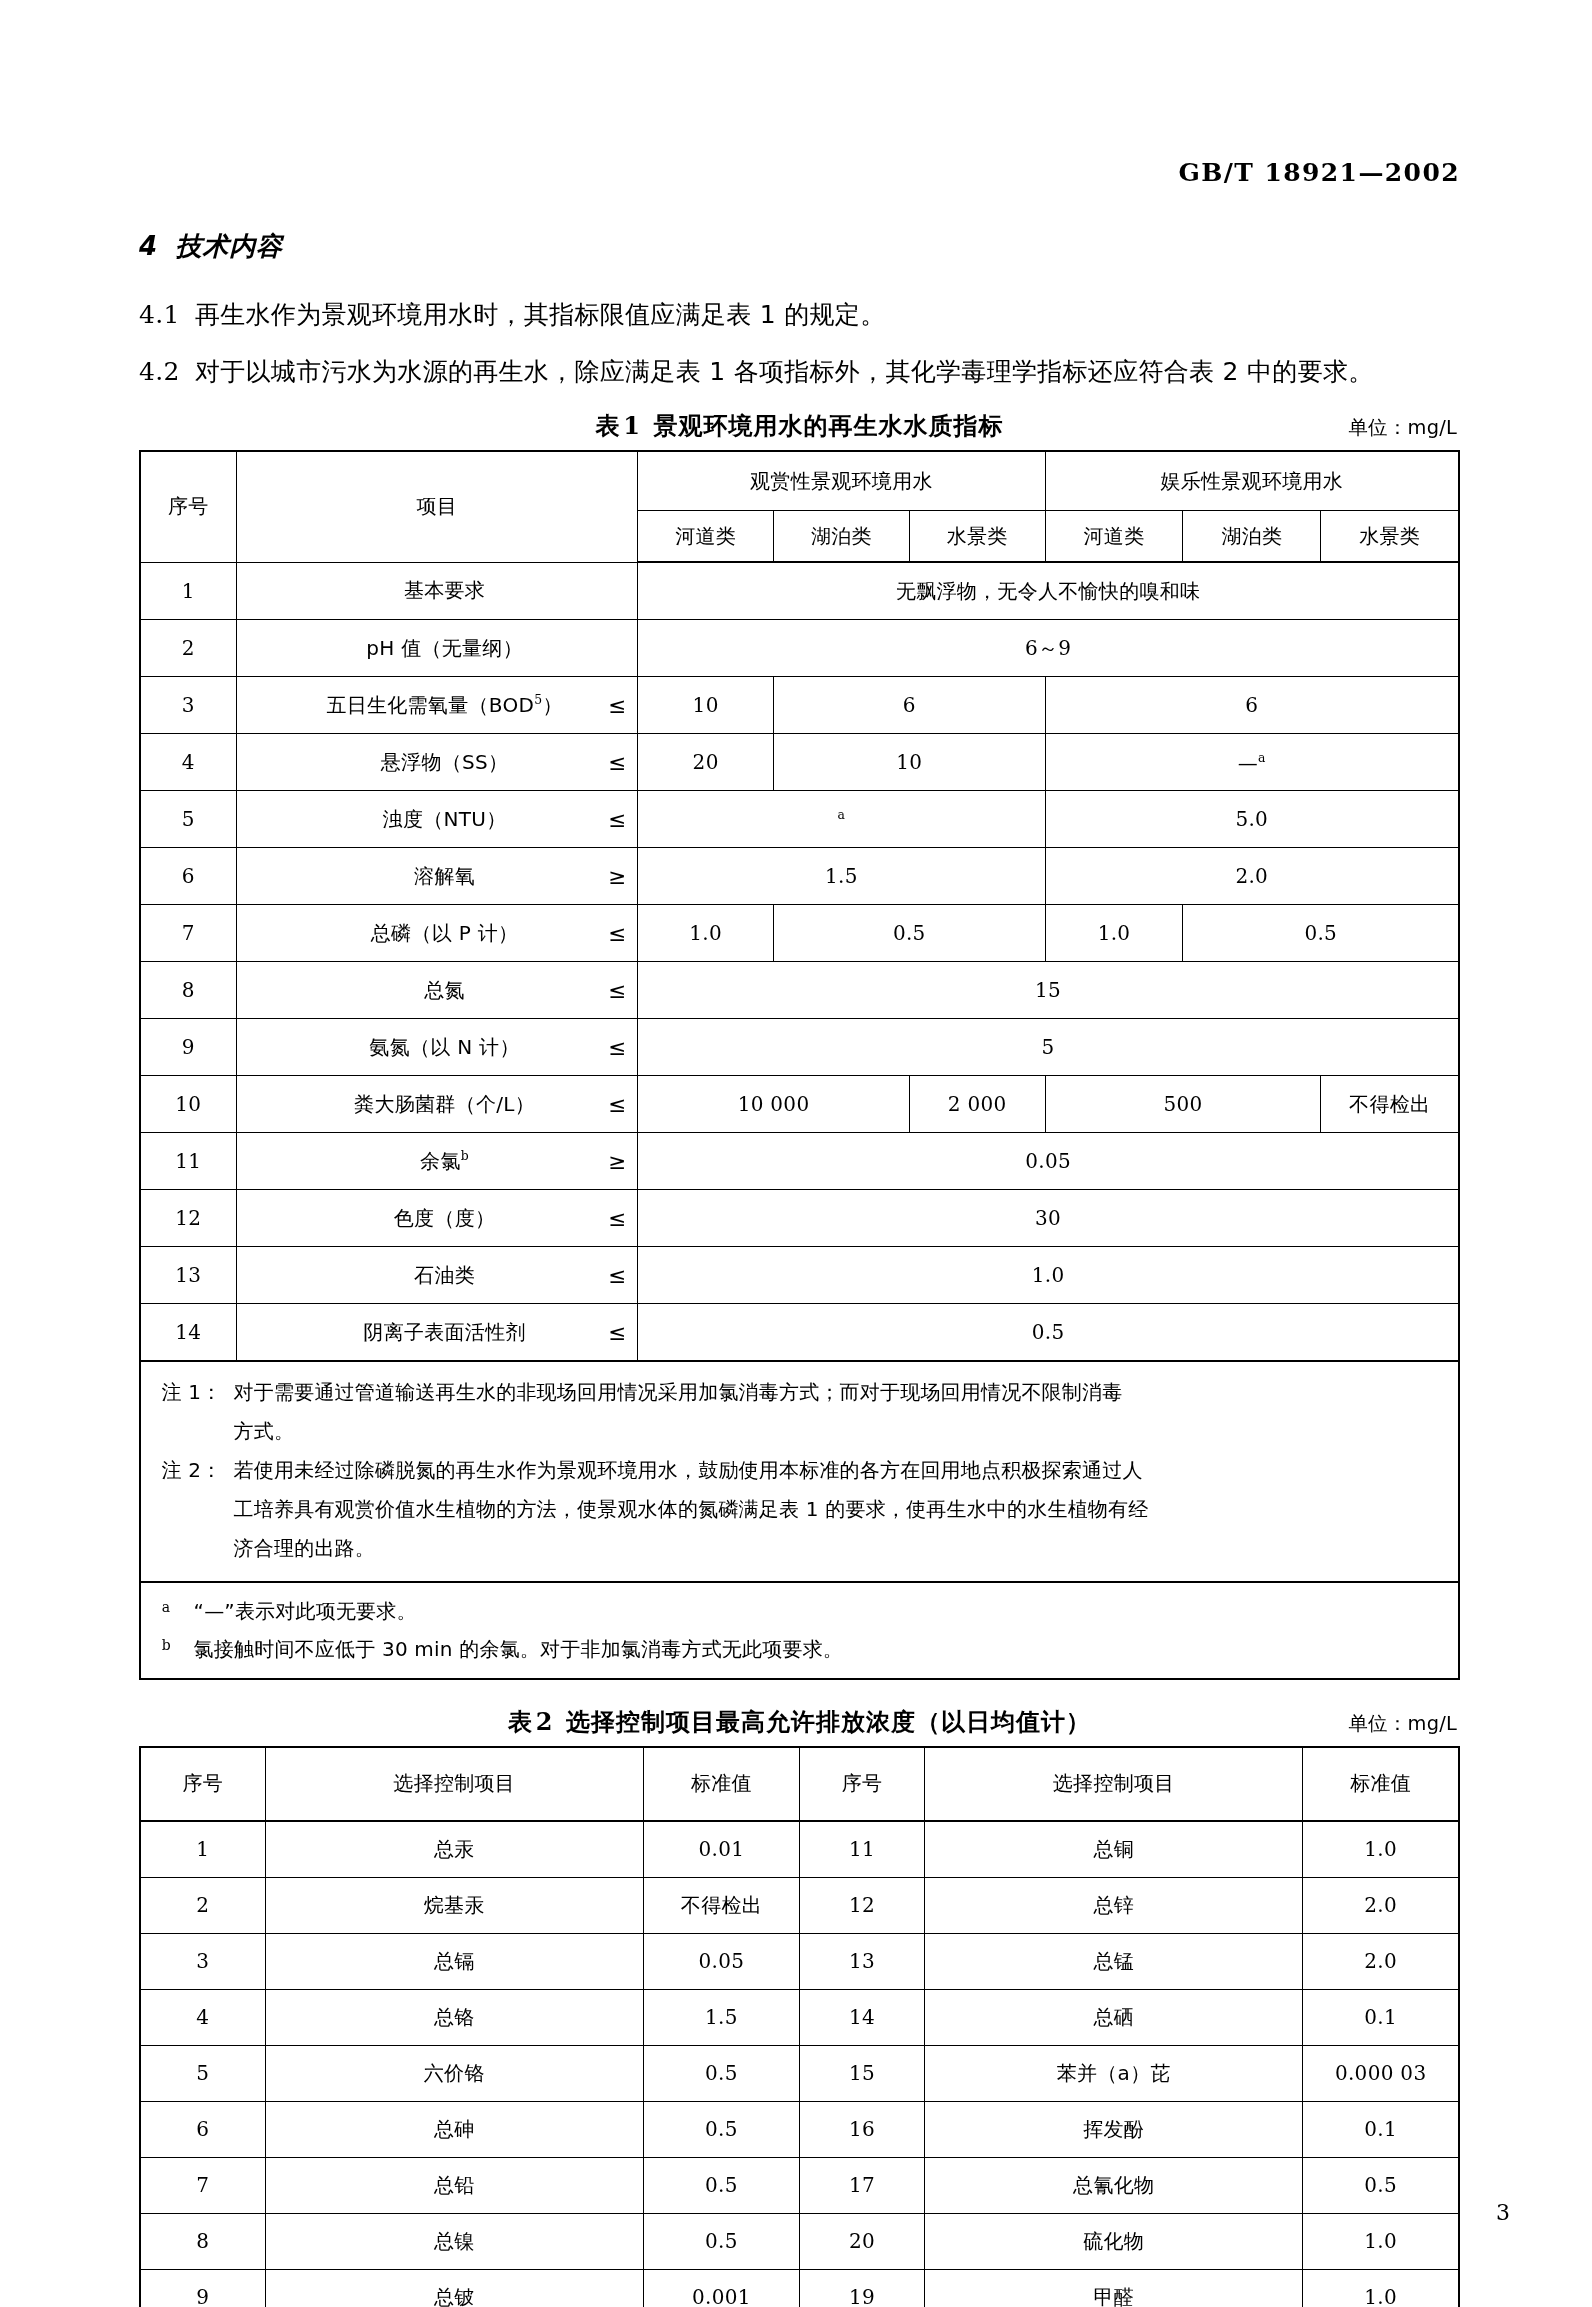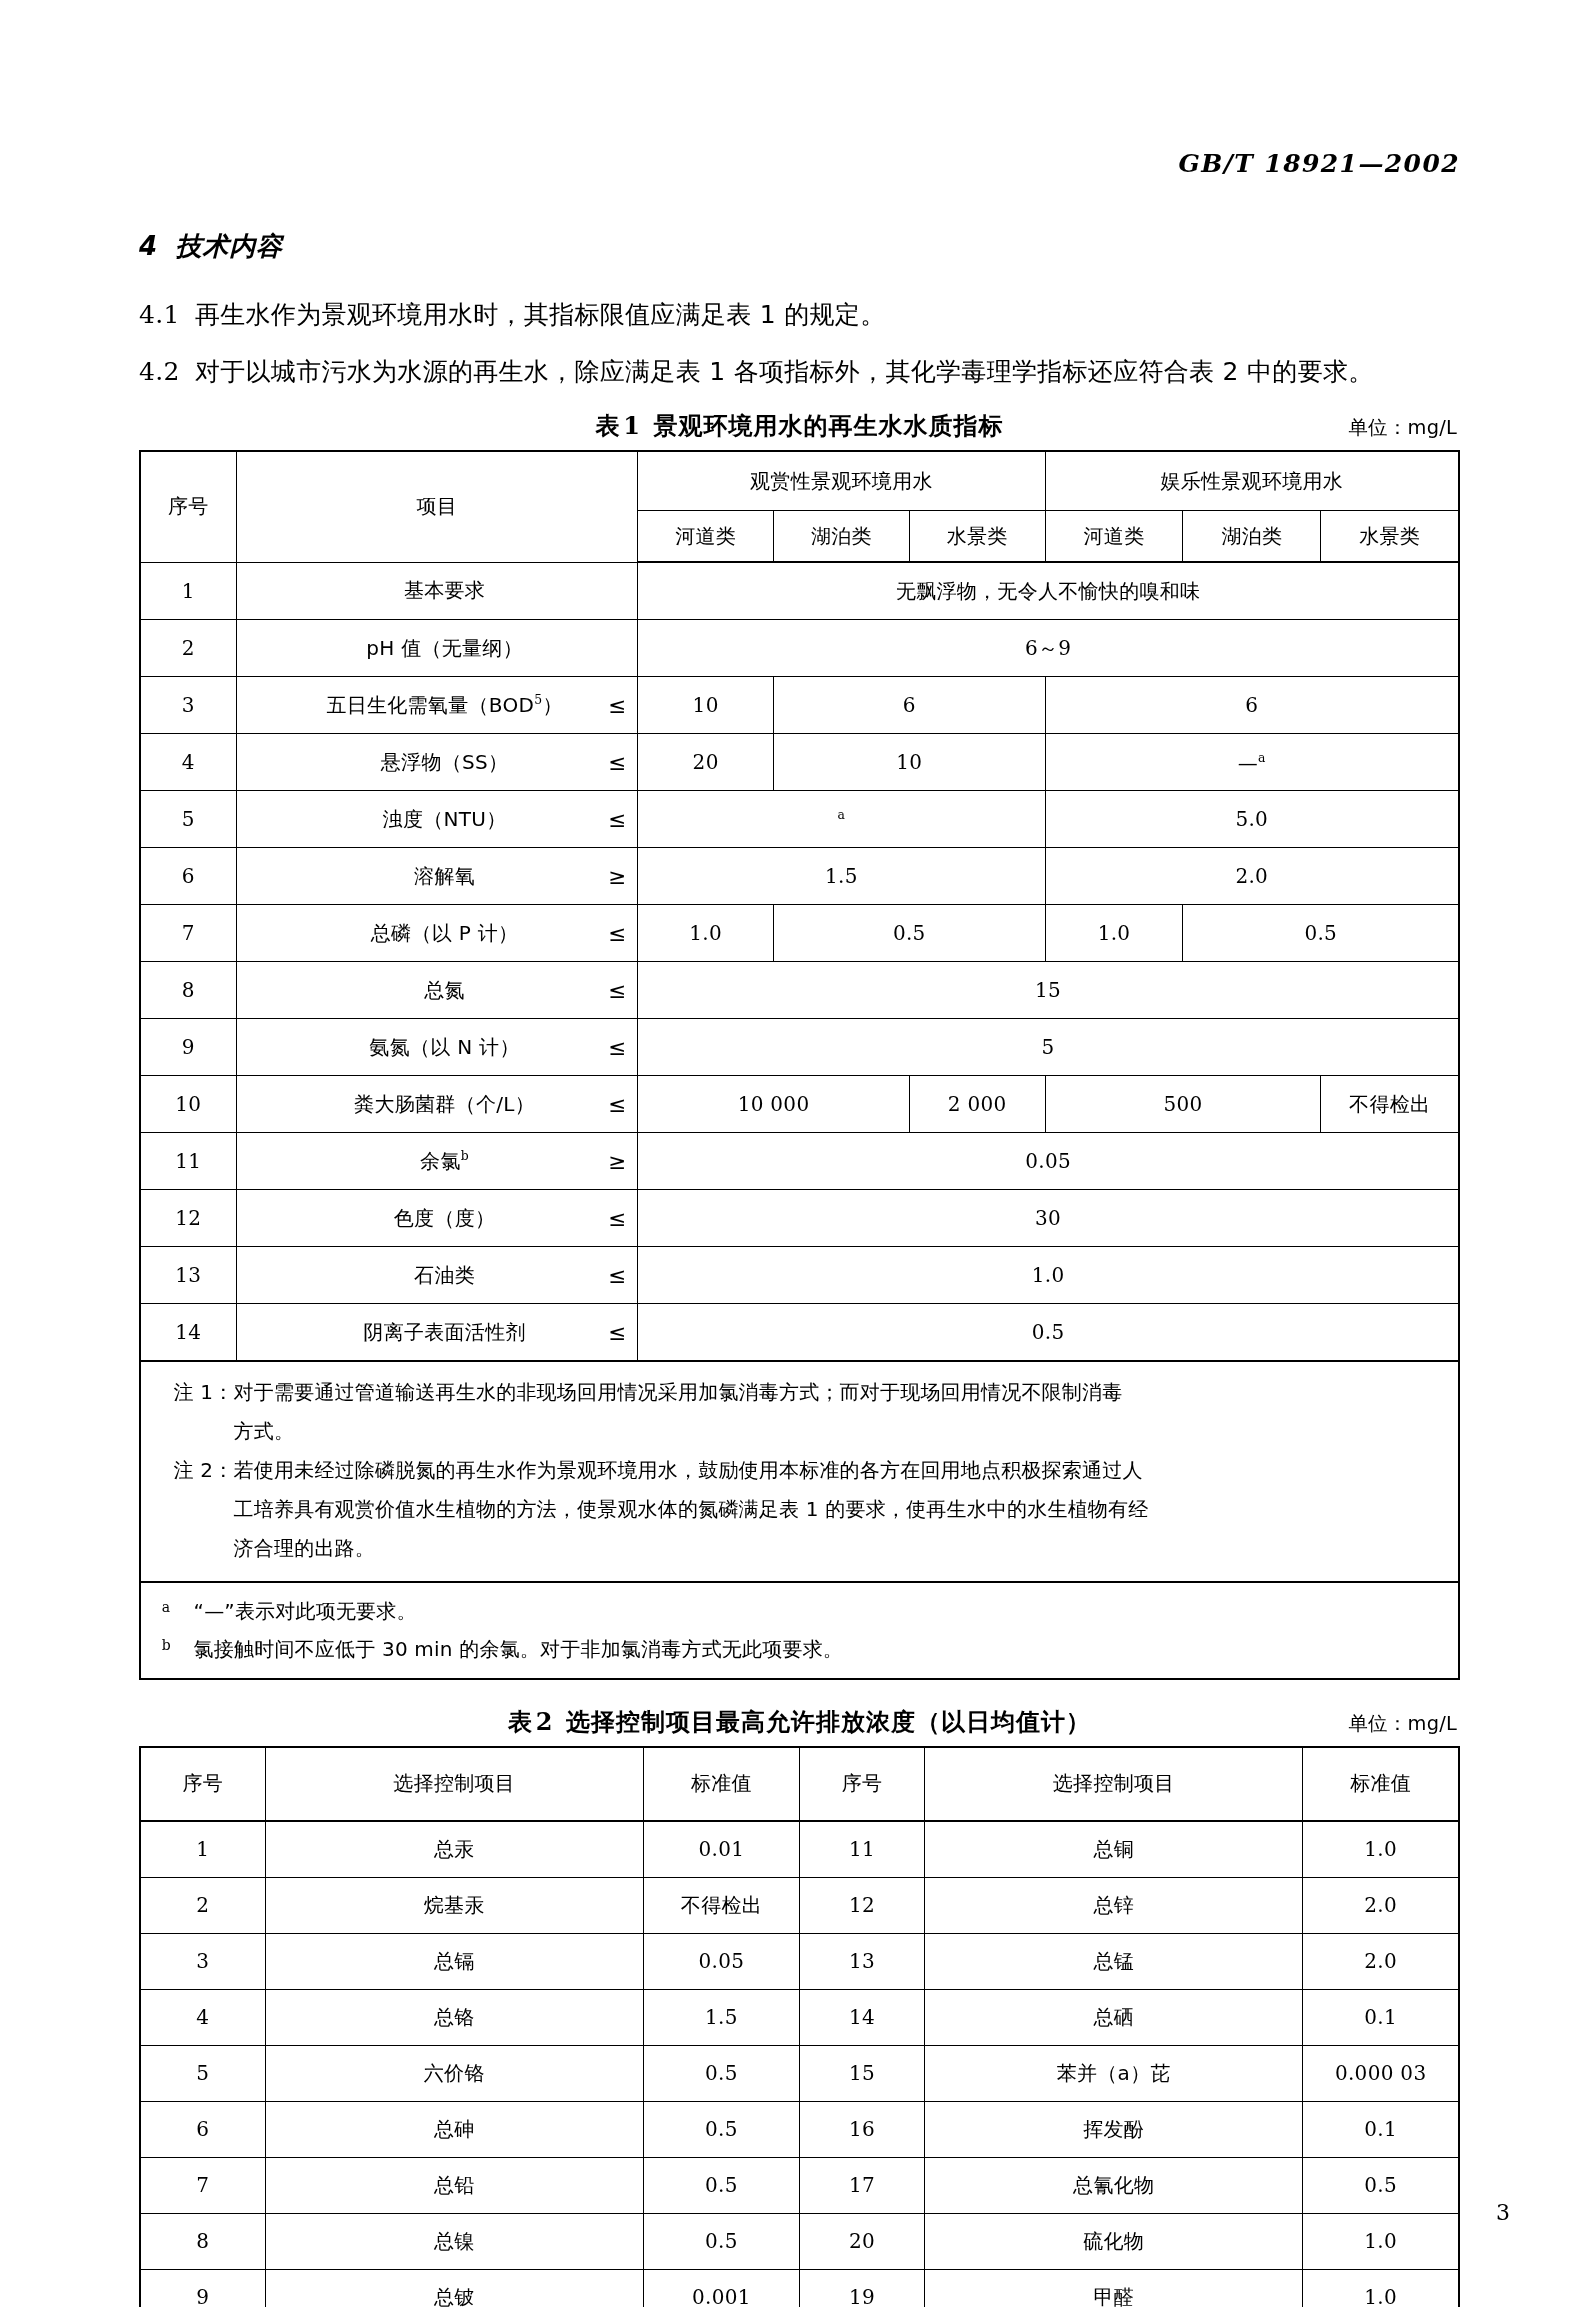"GB/T 18921—2002" .doc-header { font-style: italic -> none; top: 149px -> 158px }
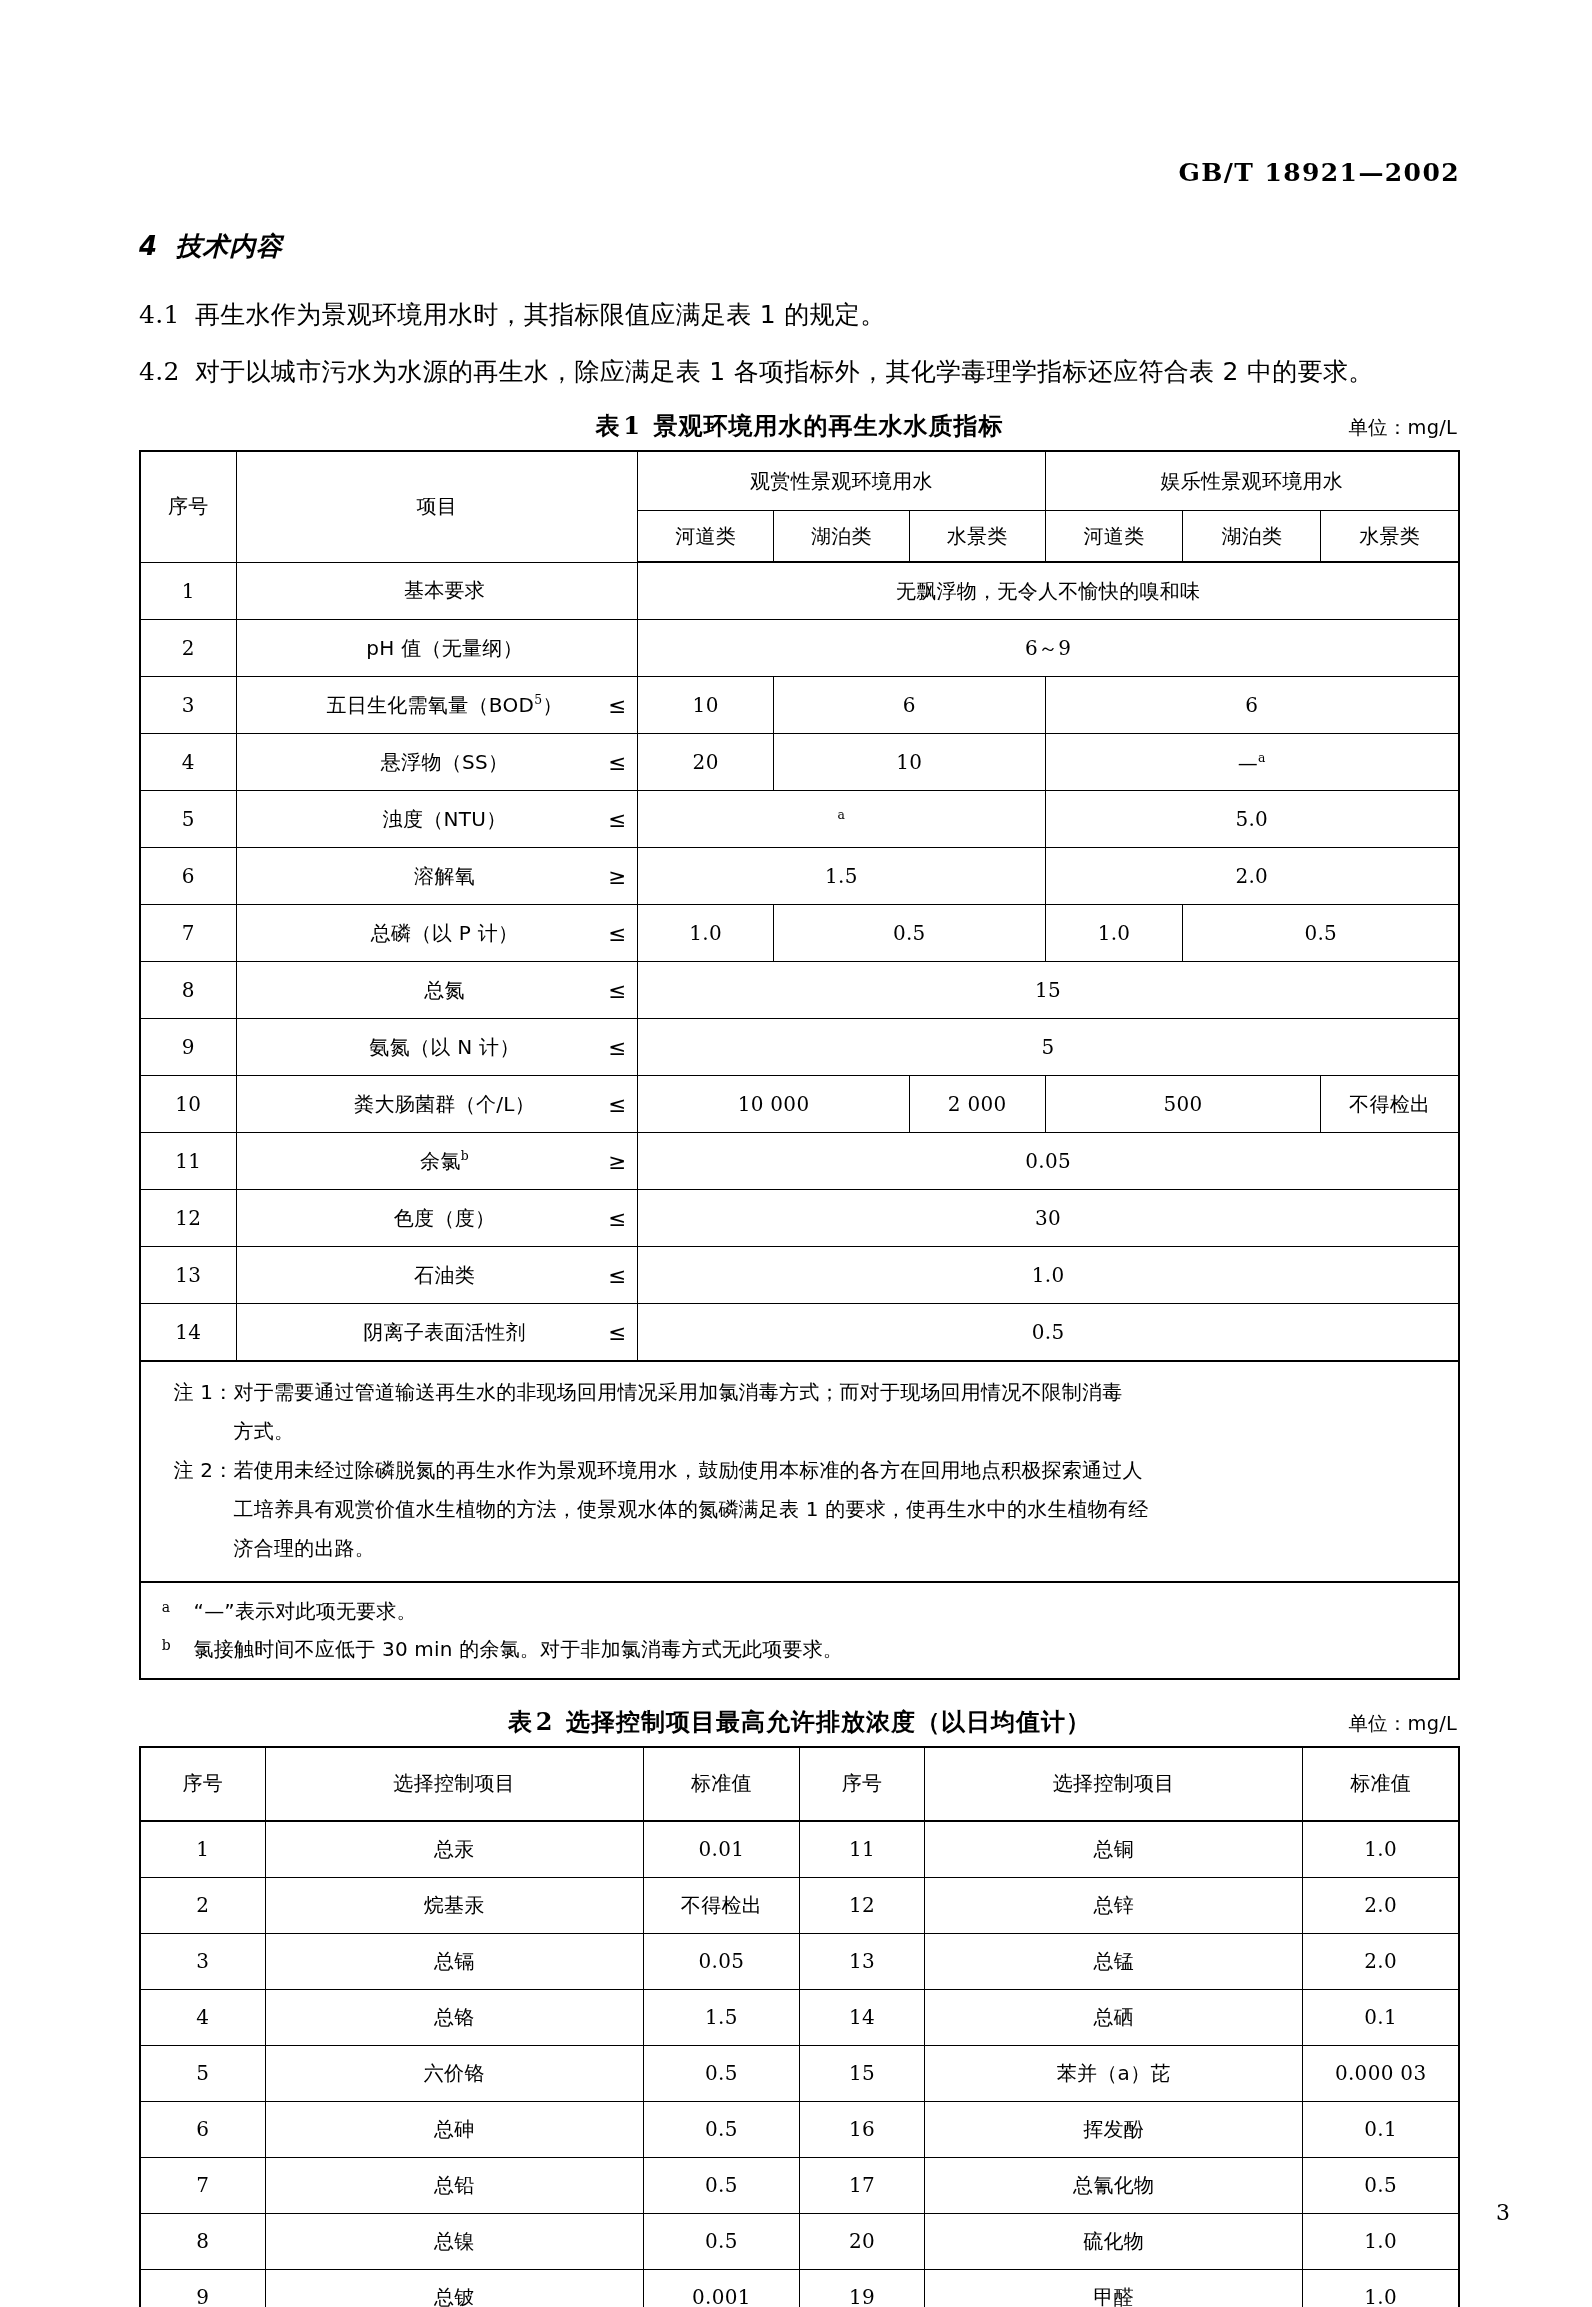"注 1：" .note-line .nlabel { left: 16px -> 4px }
